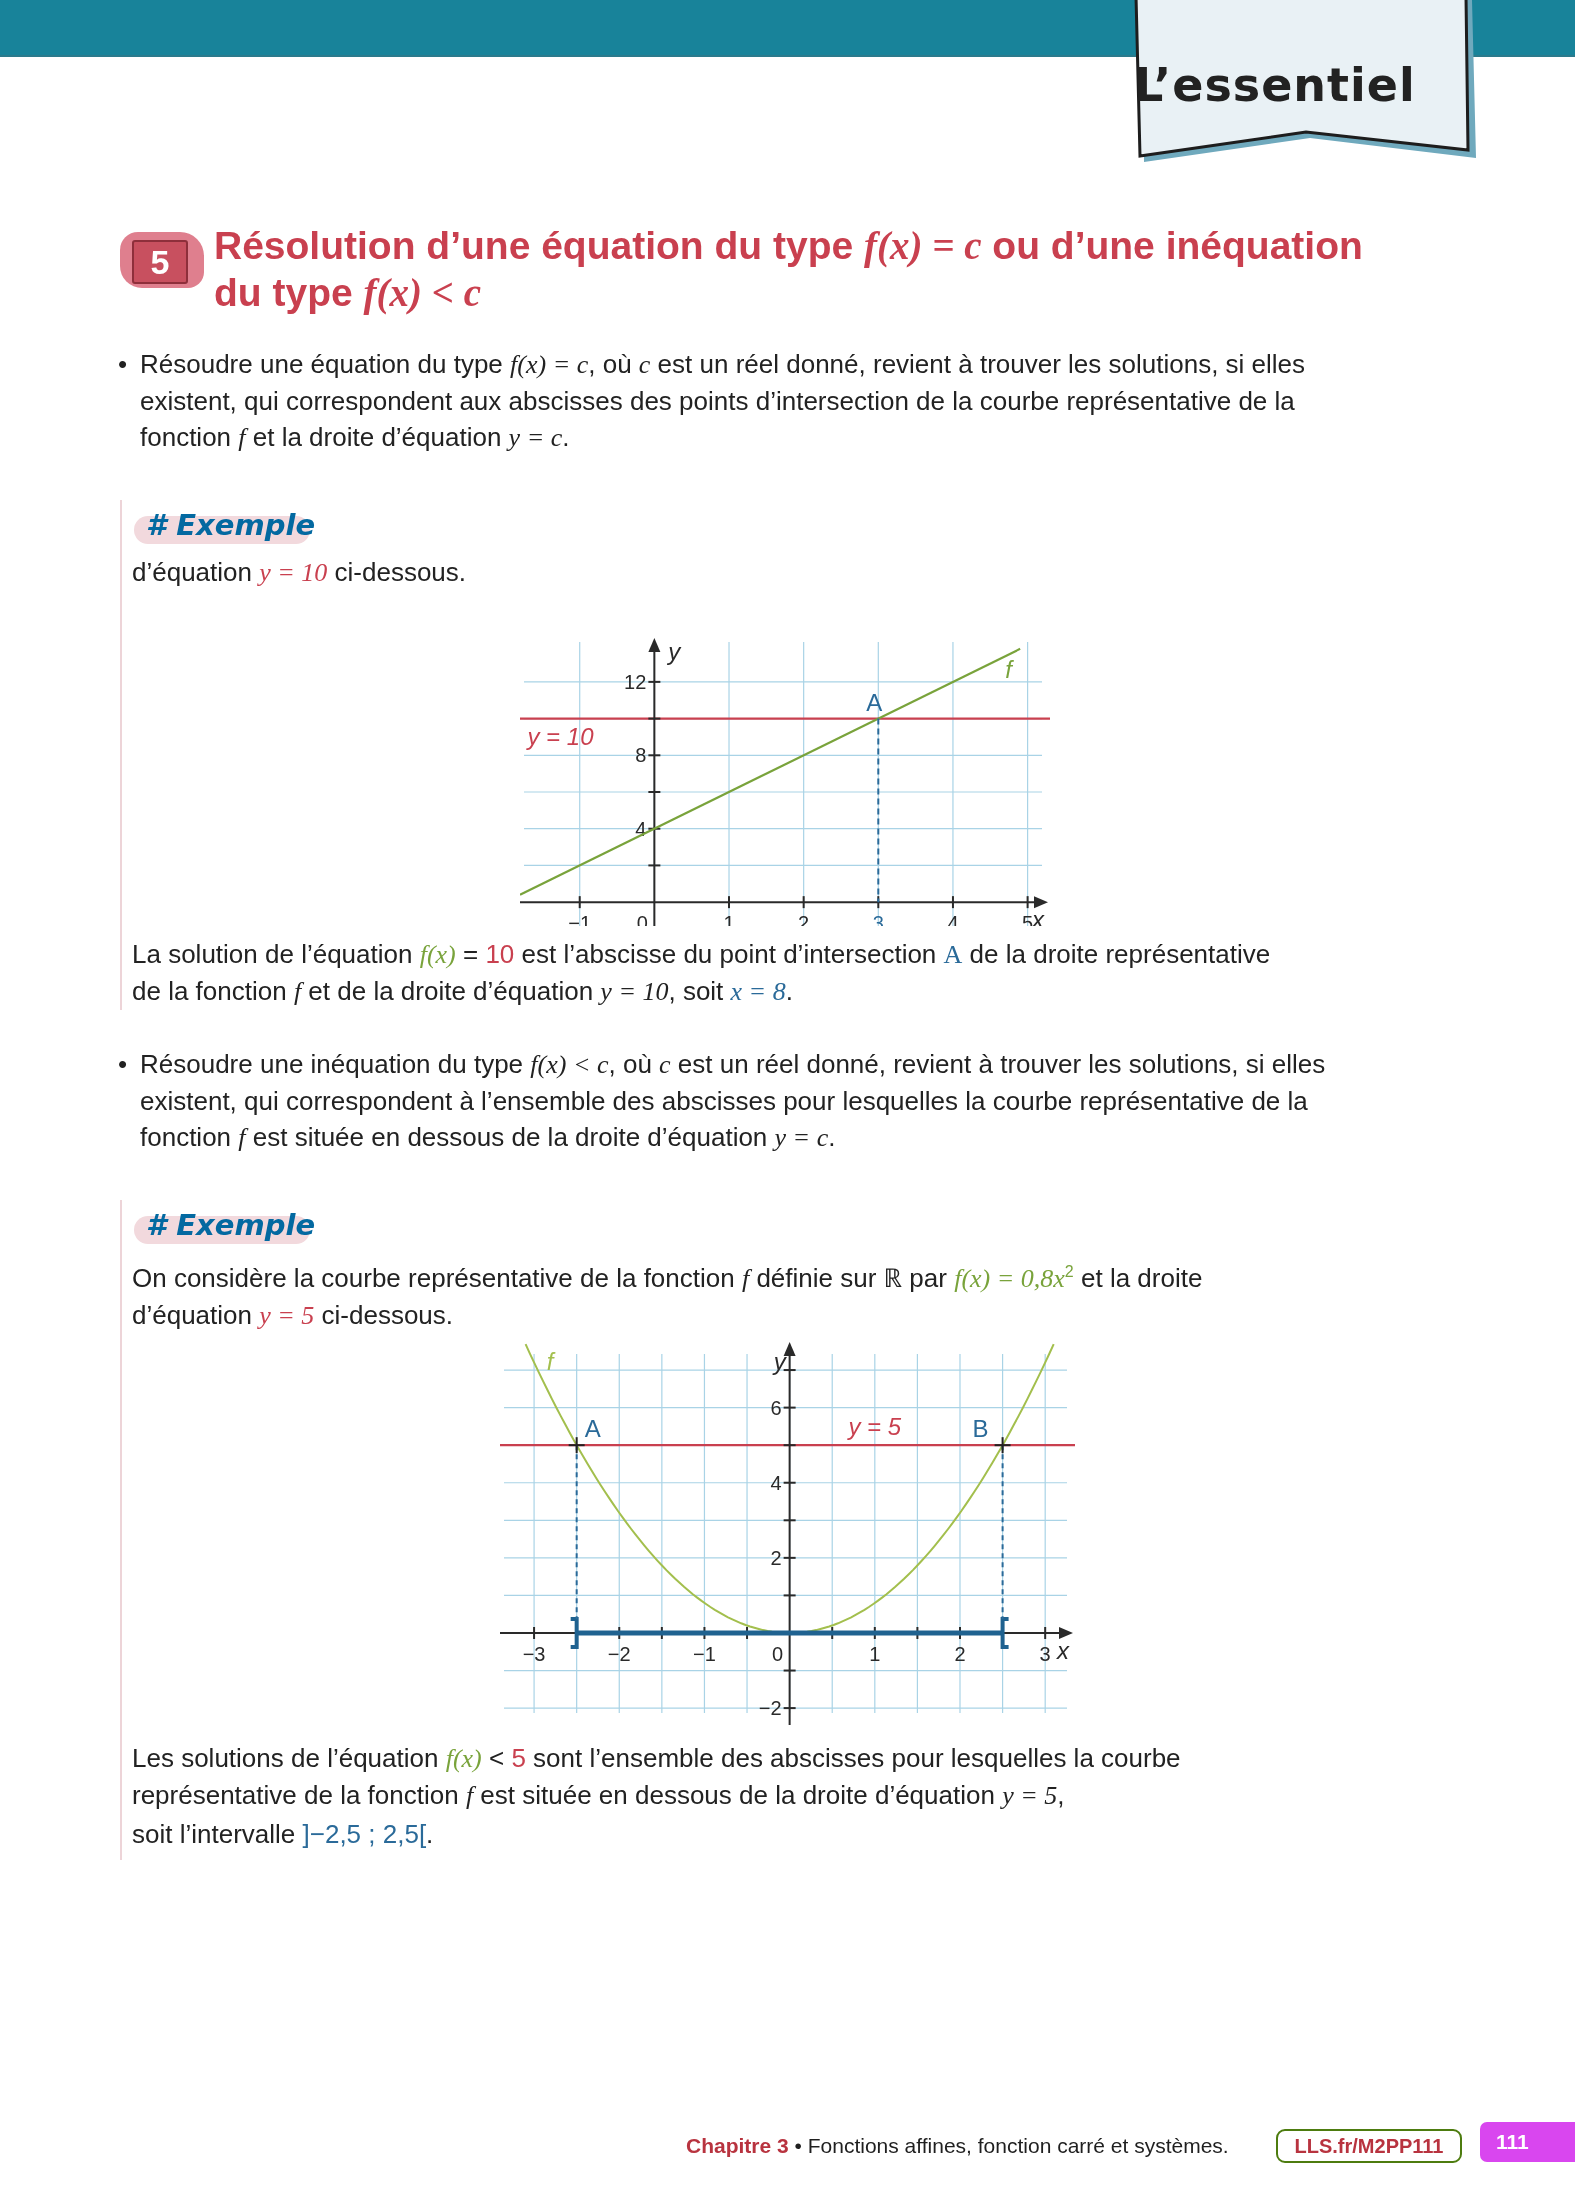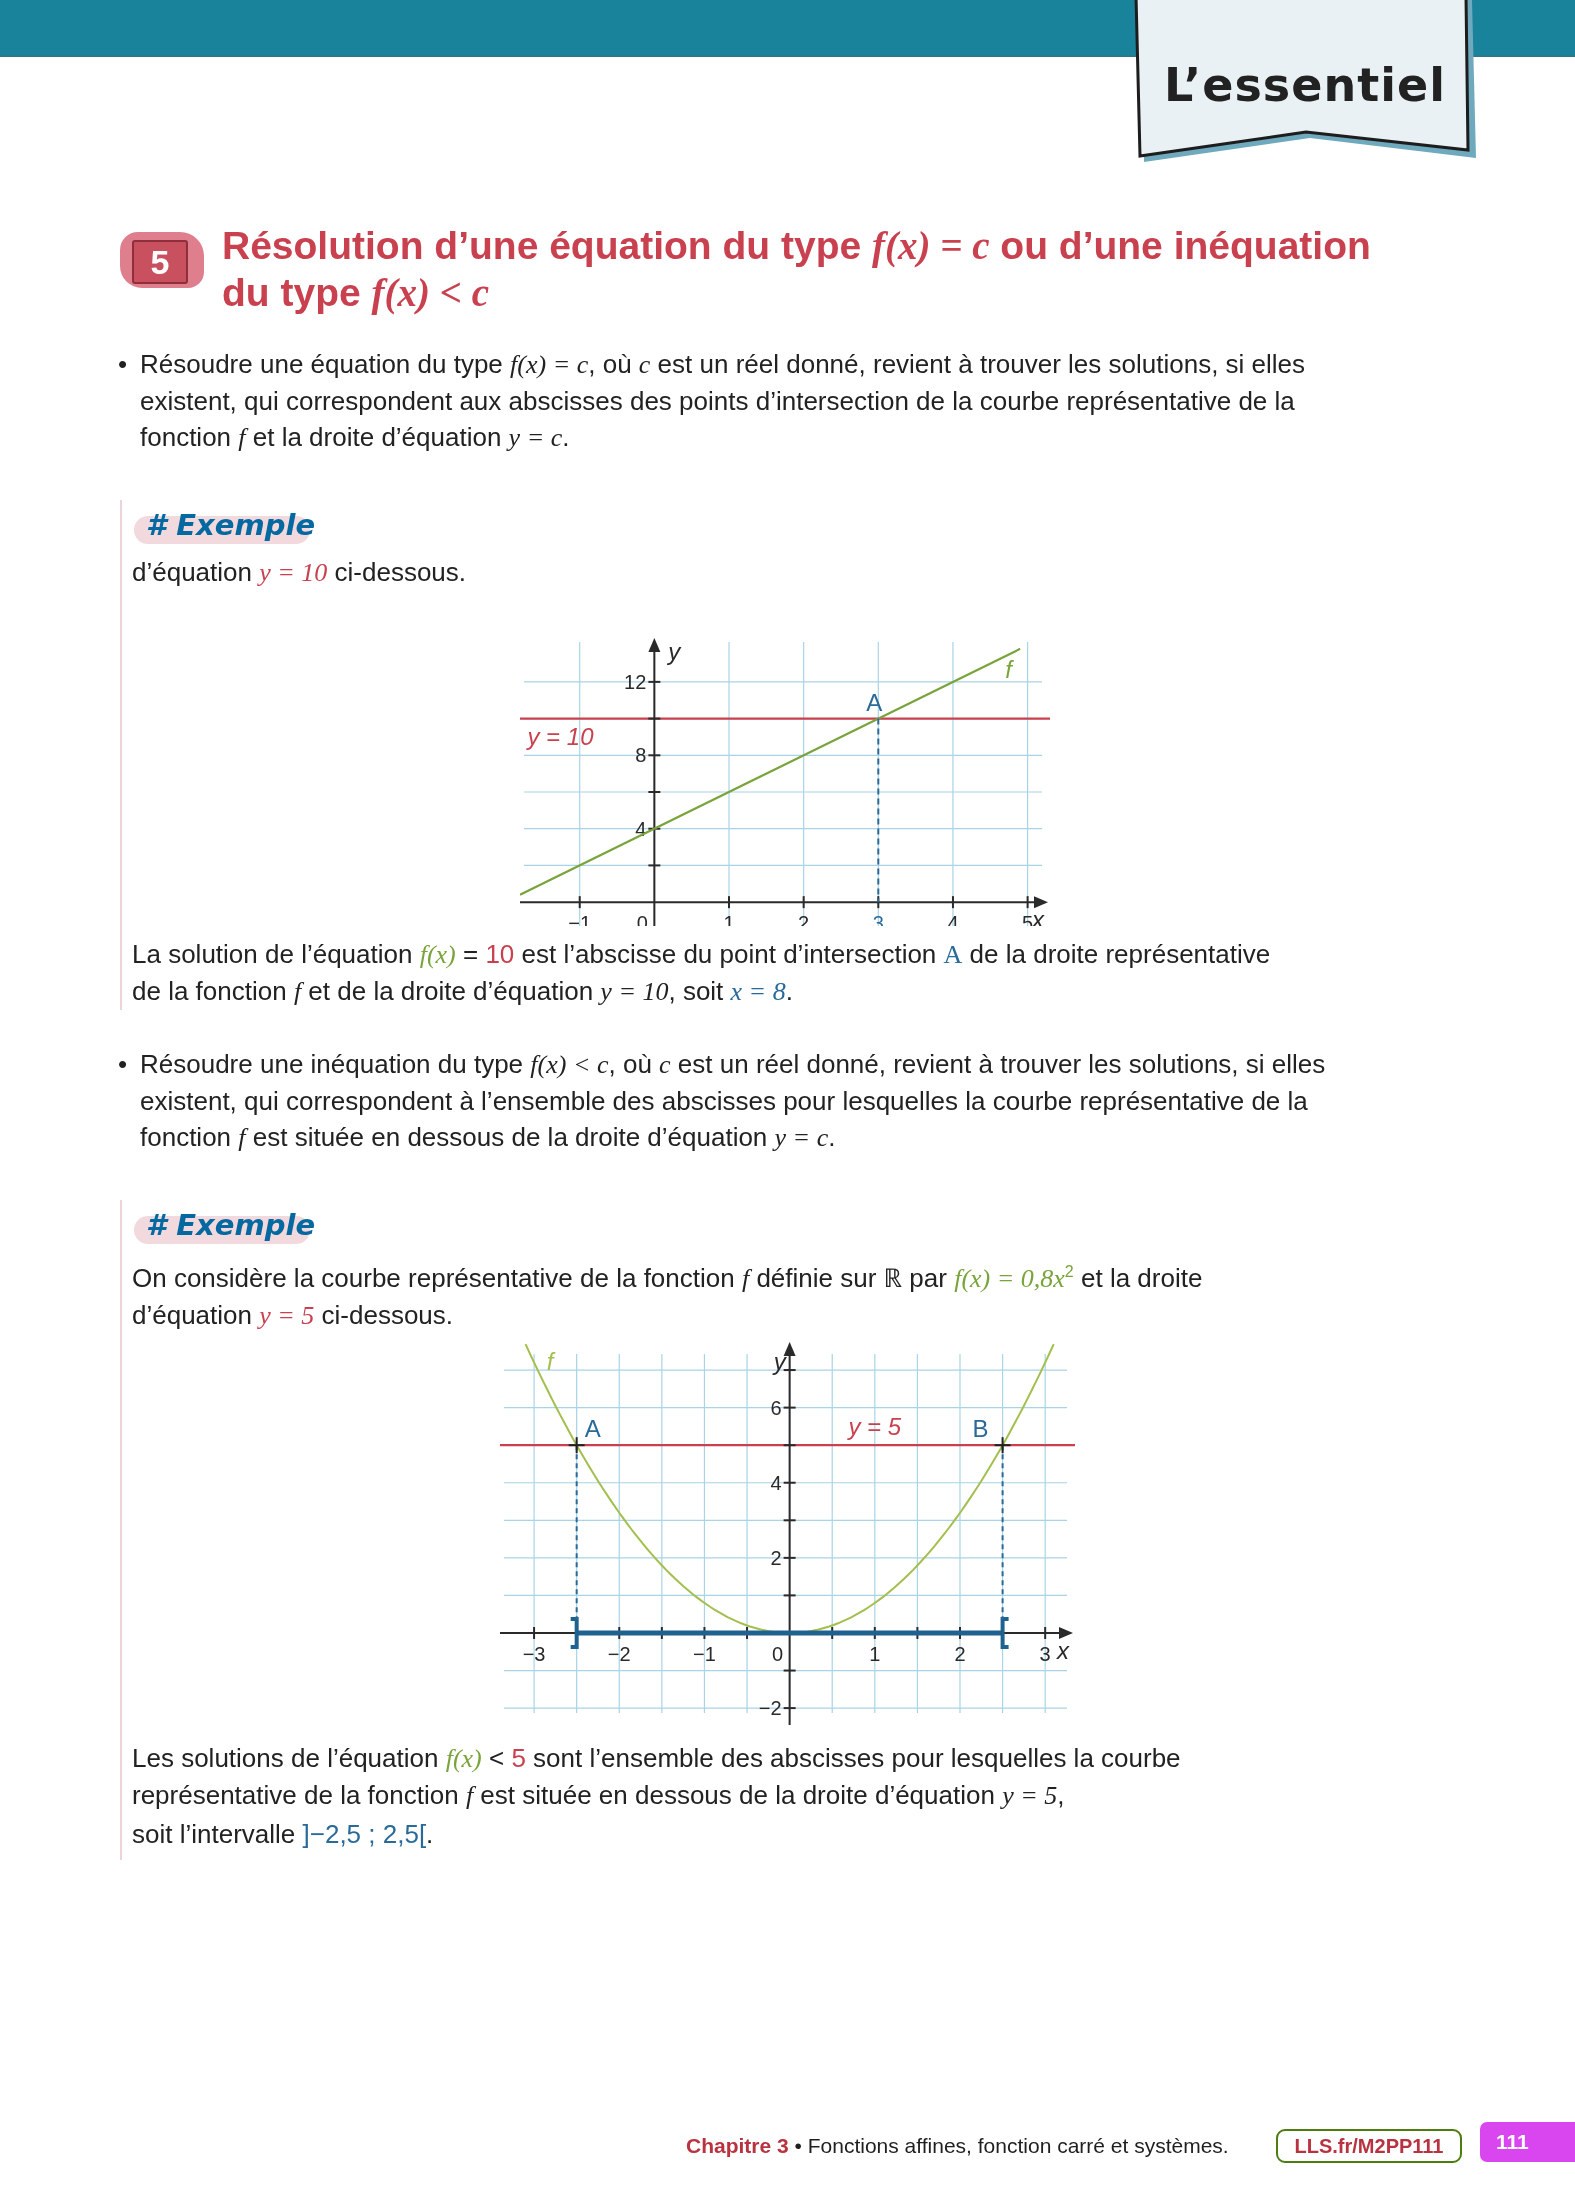"L’essentiel" .banner-text { text-align: center -> none }
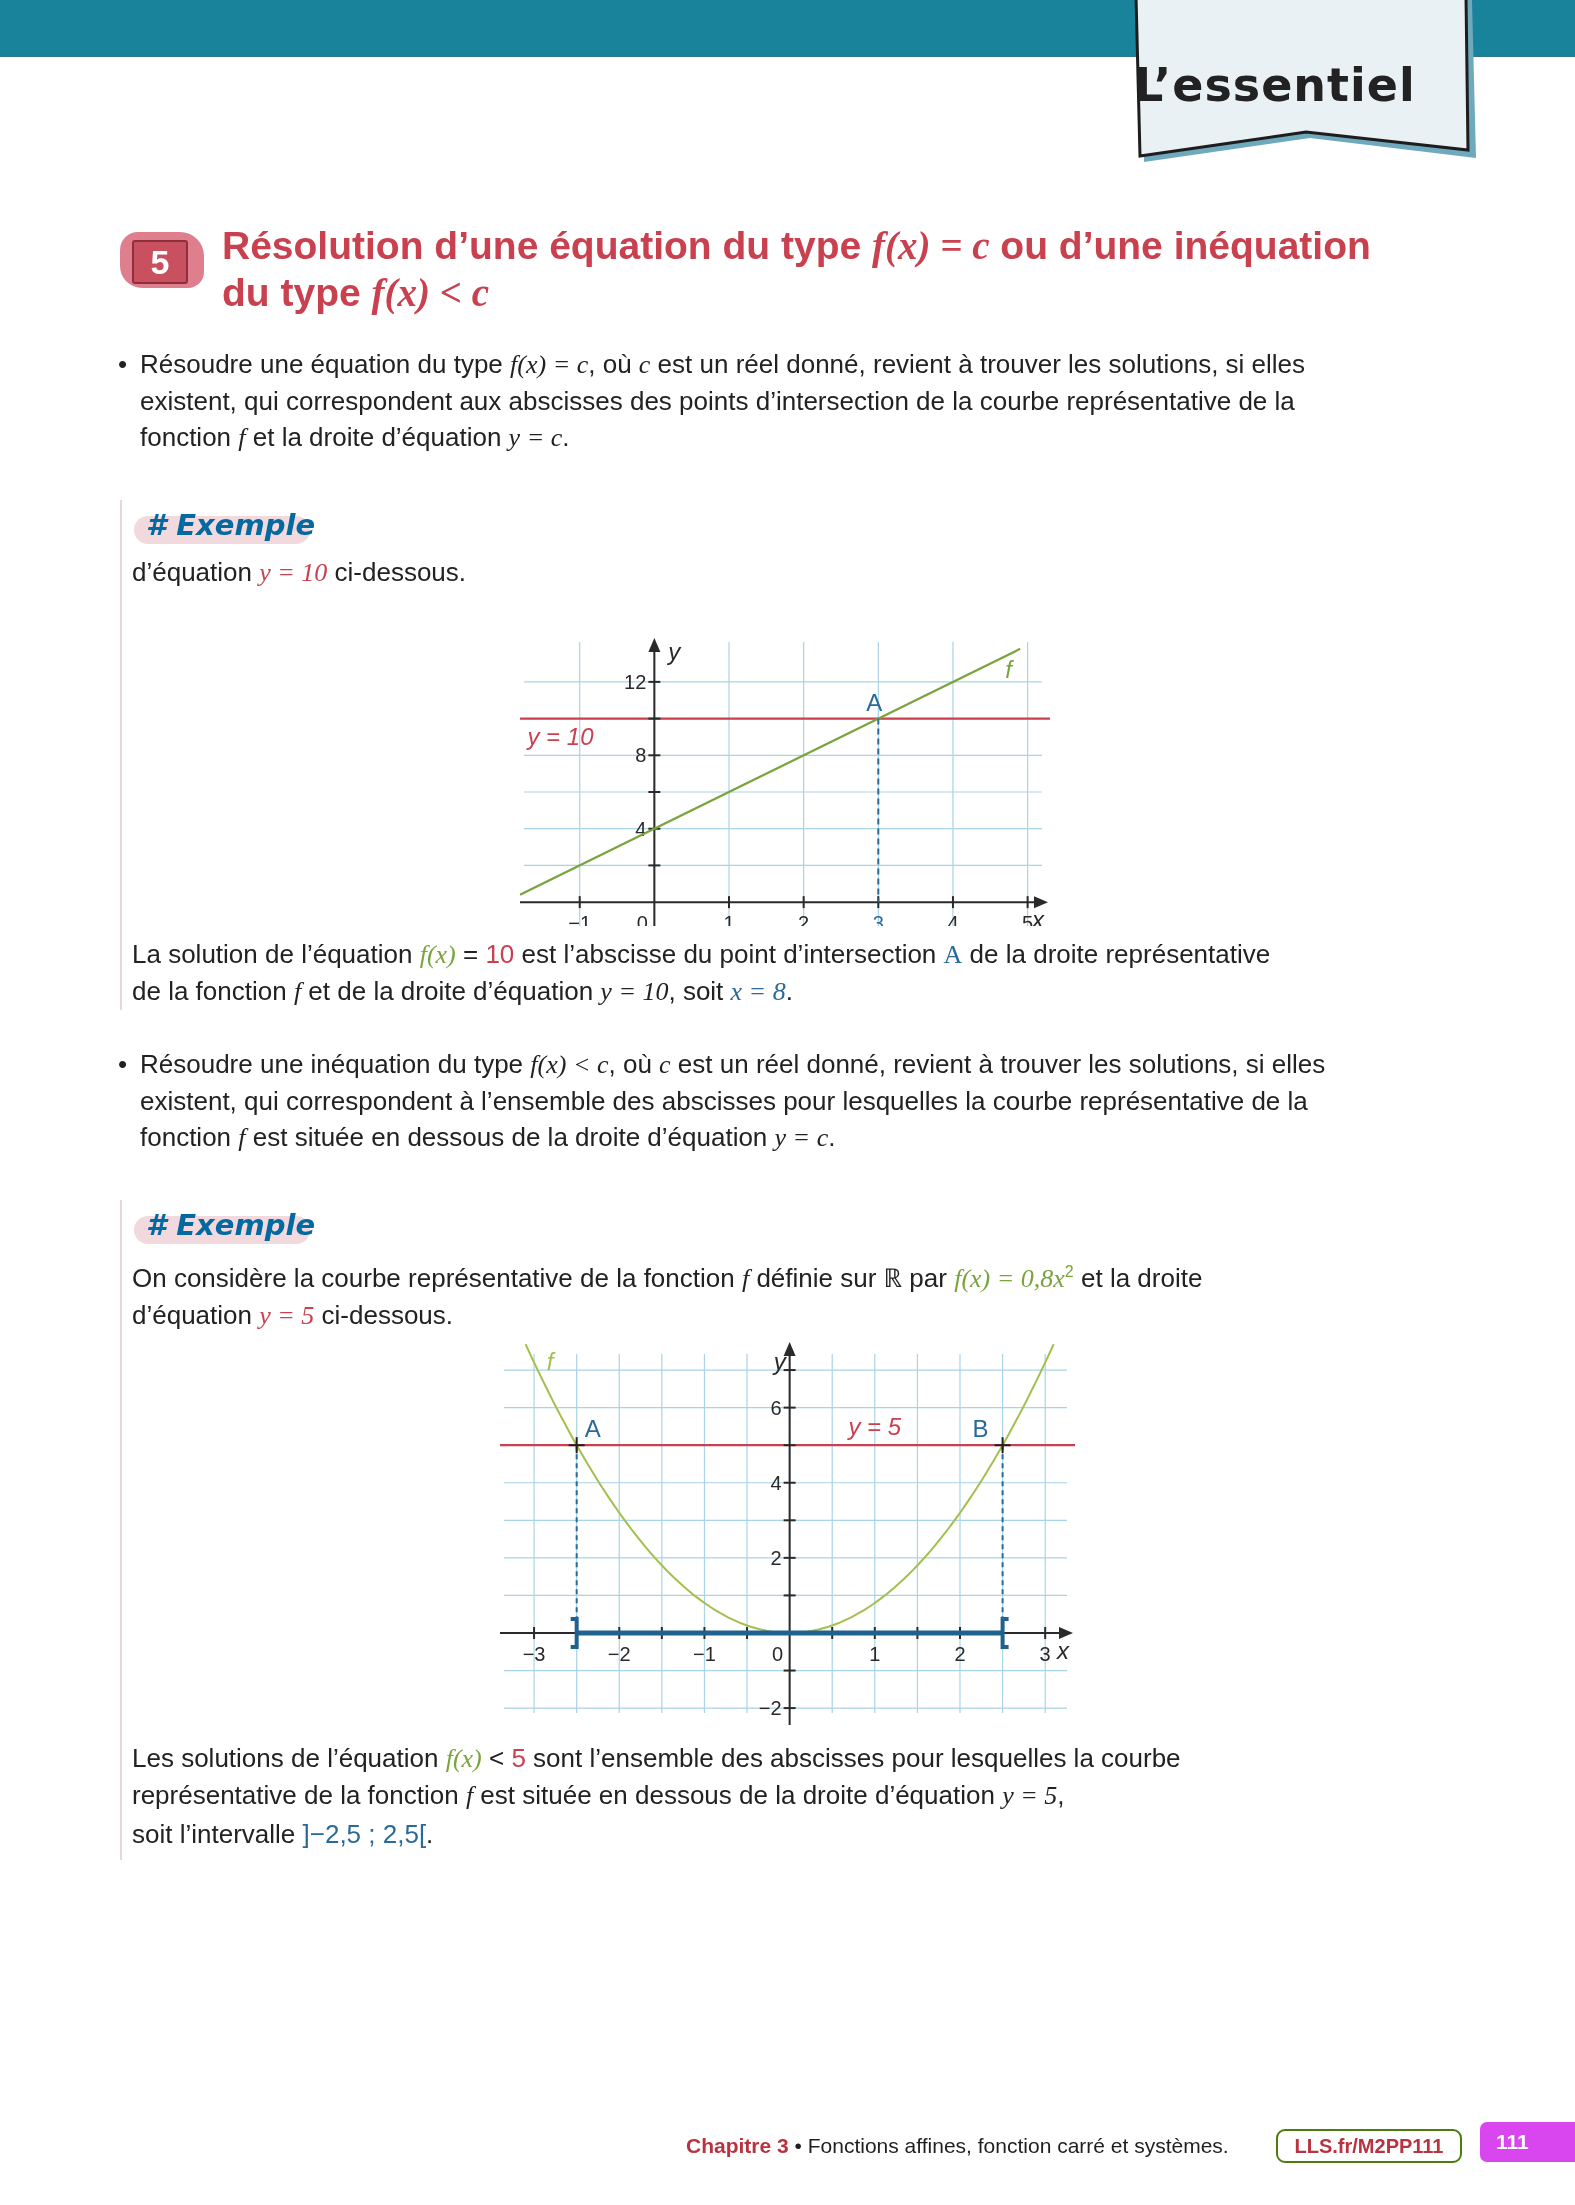"Résolution d’une équation du type" .title-text { margin-left: 8px -> none }
